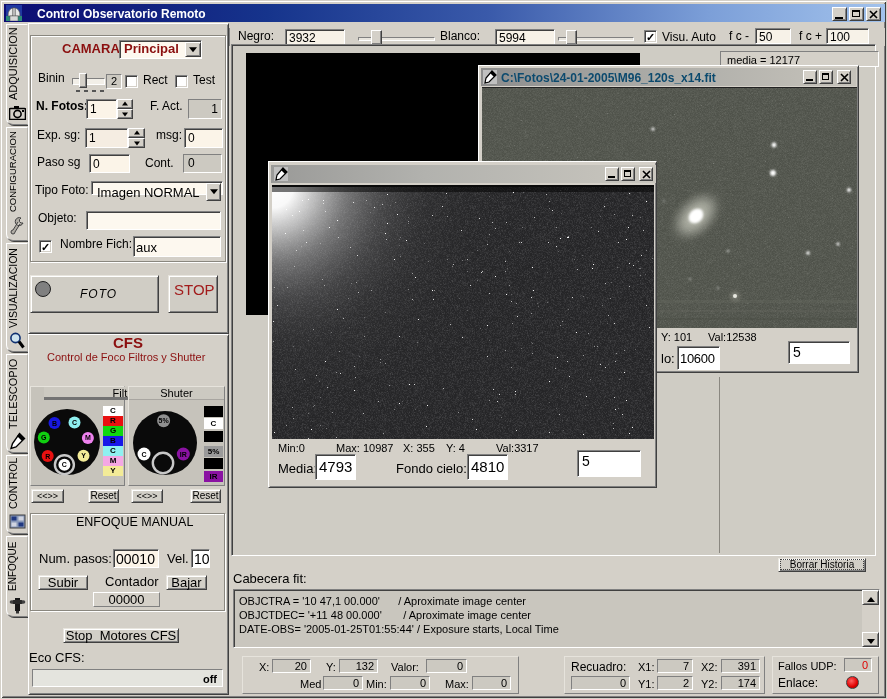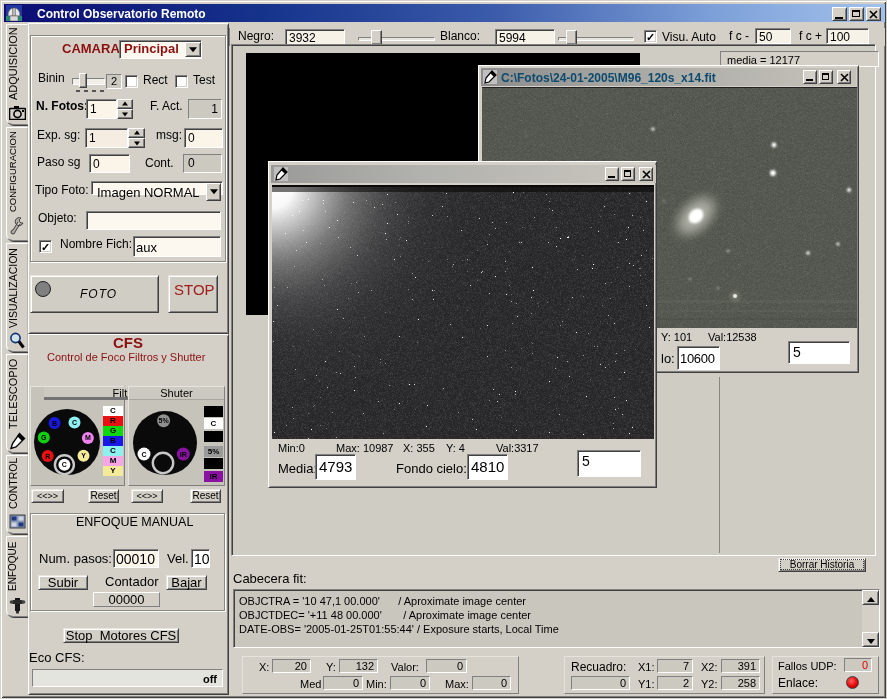"258" div.statbox { text: 258 -> 174 }
